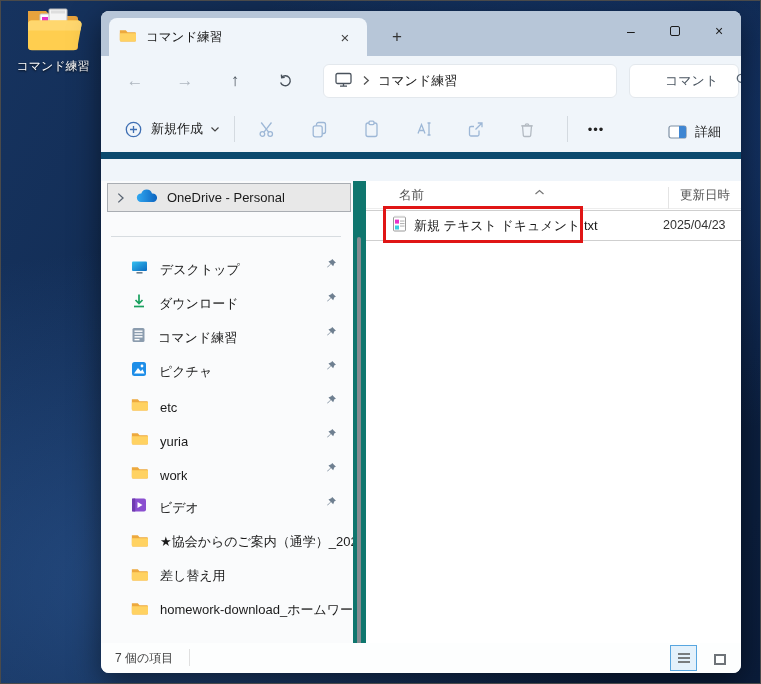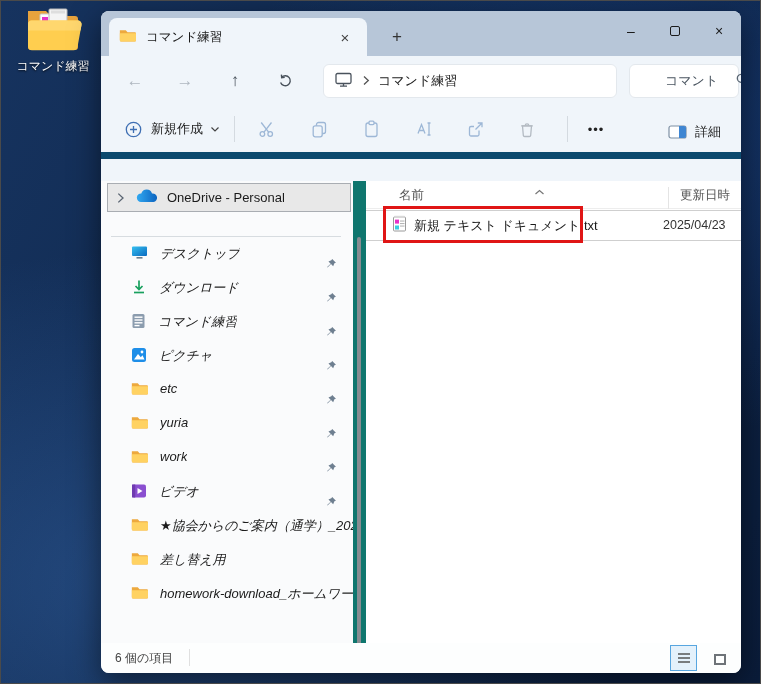"デスクトップ" .sb-item { align-items: flex-start -> flex-end; font-style: italic -> none }
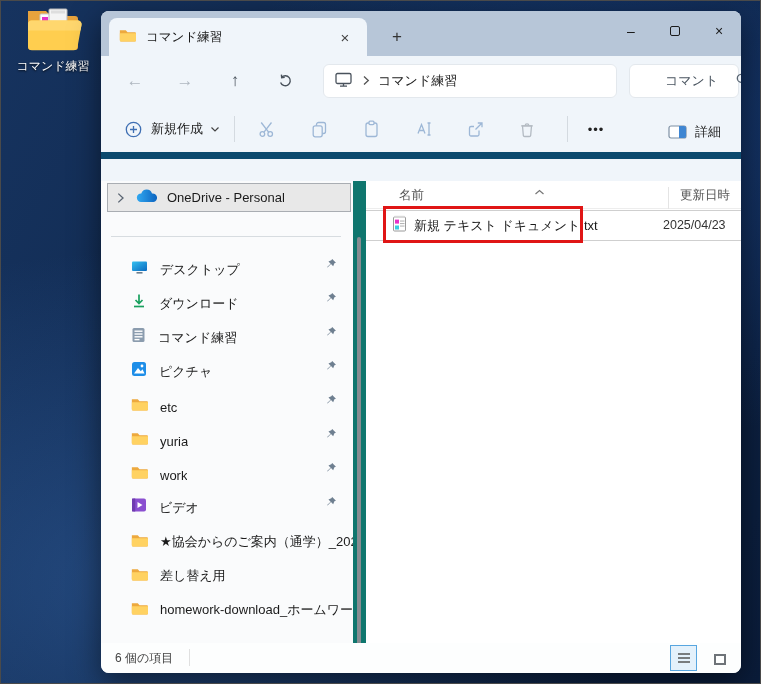"6 個の項目" span.count { text: 6 -> 7 }
